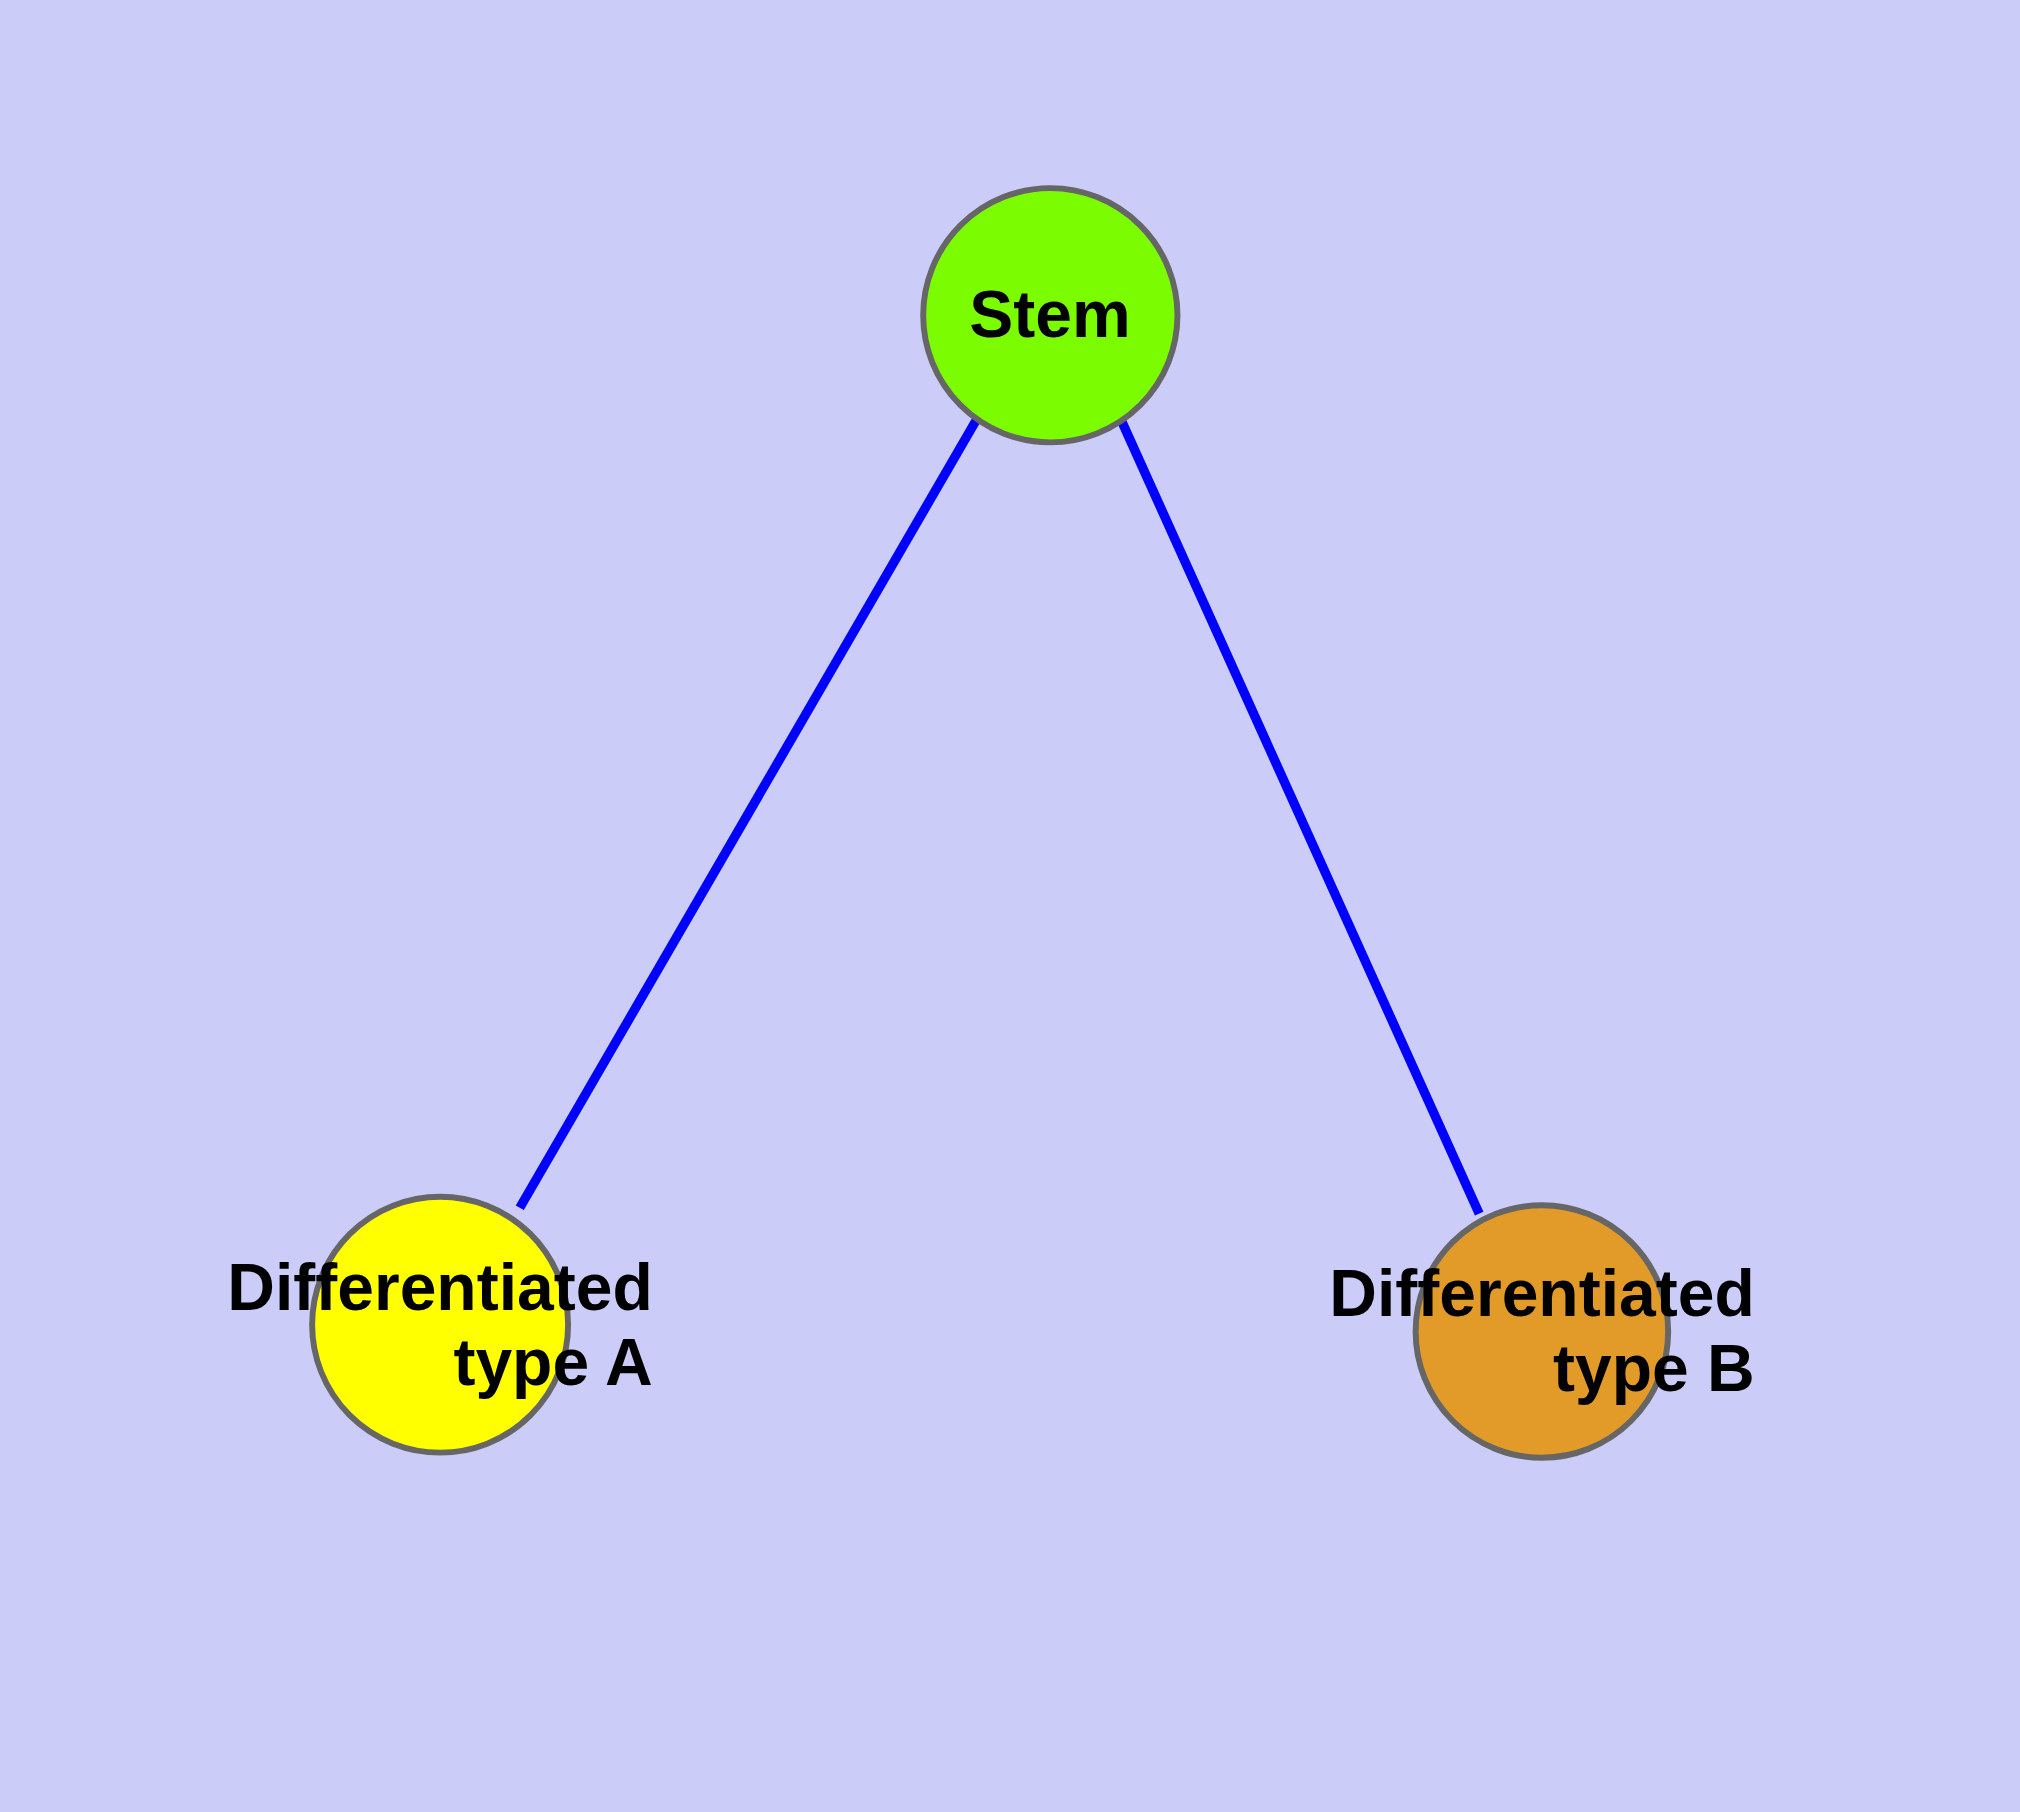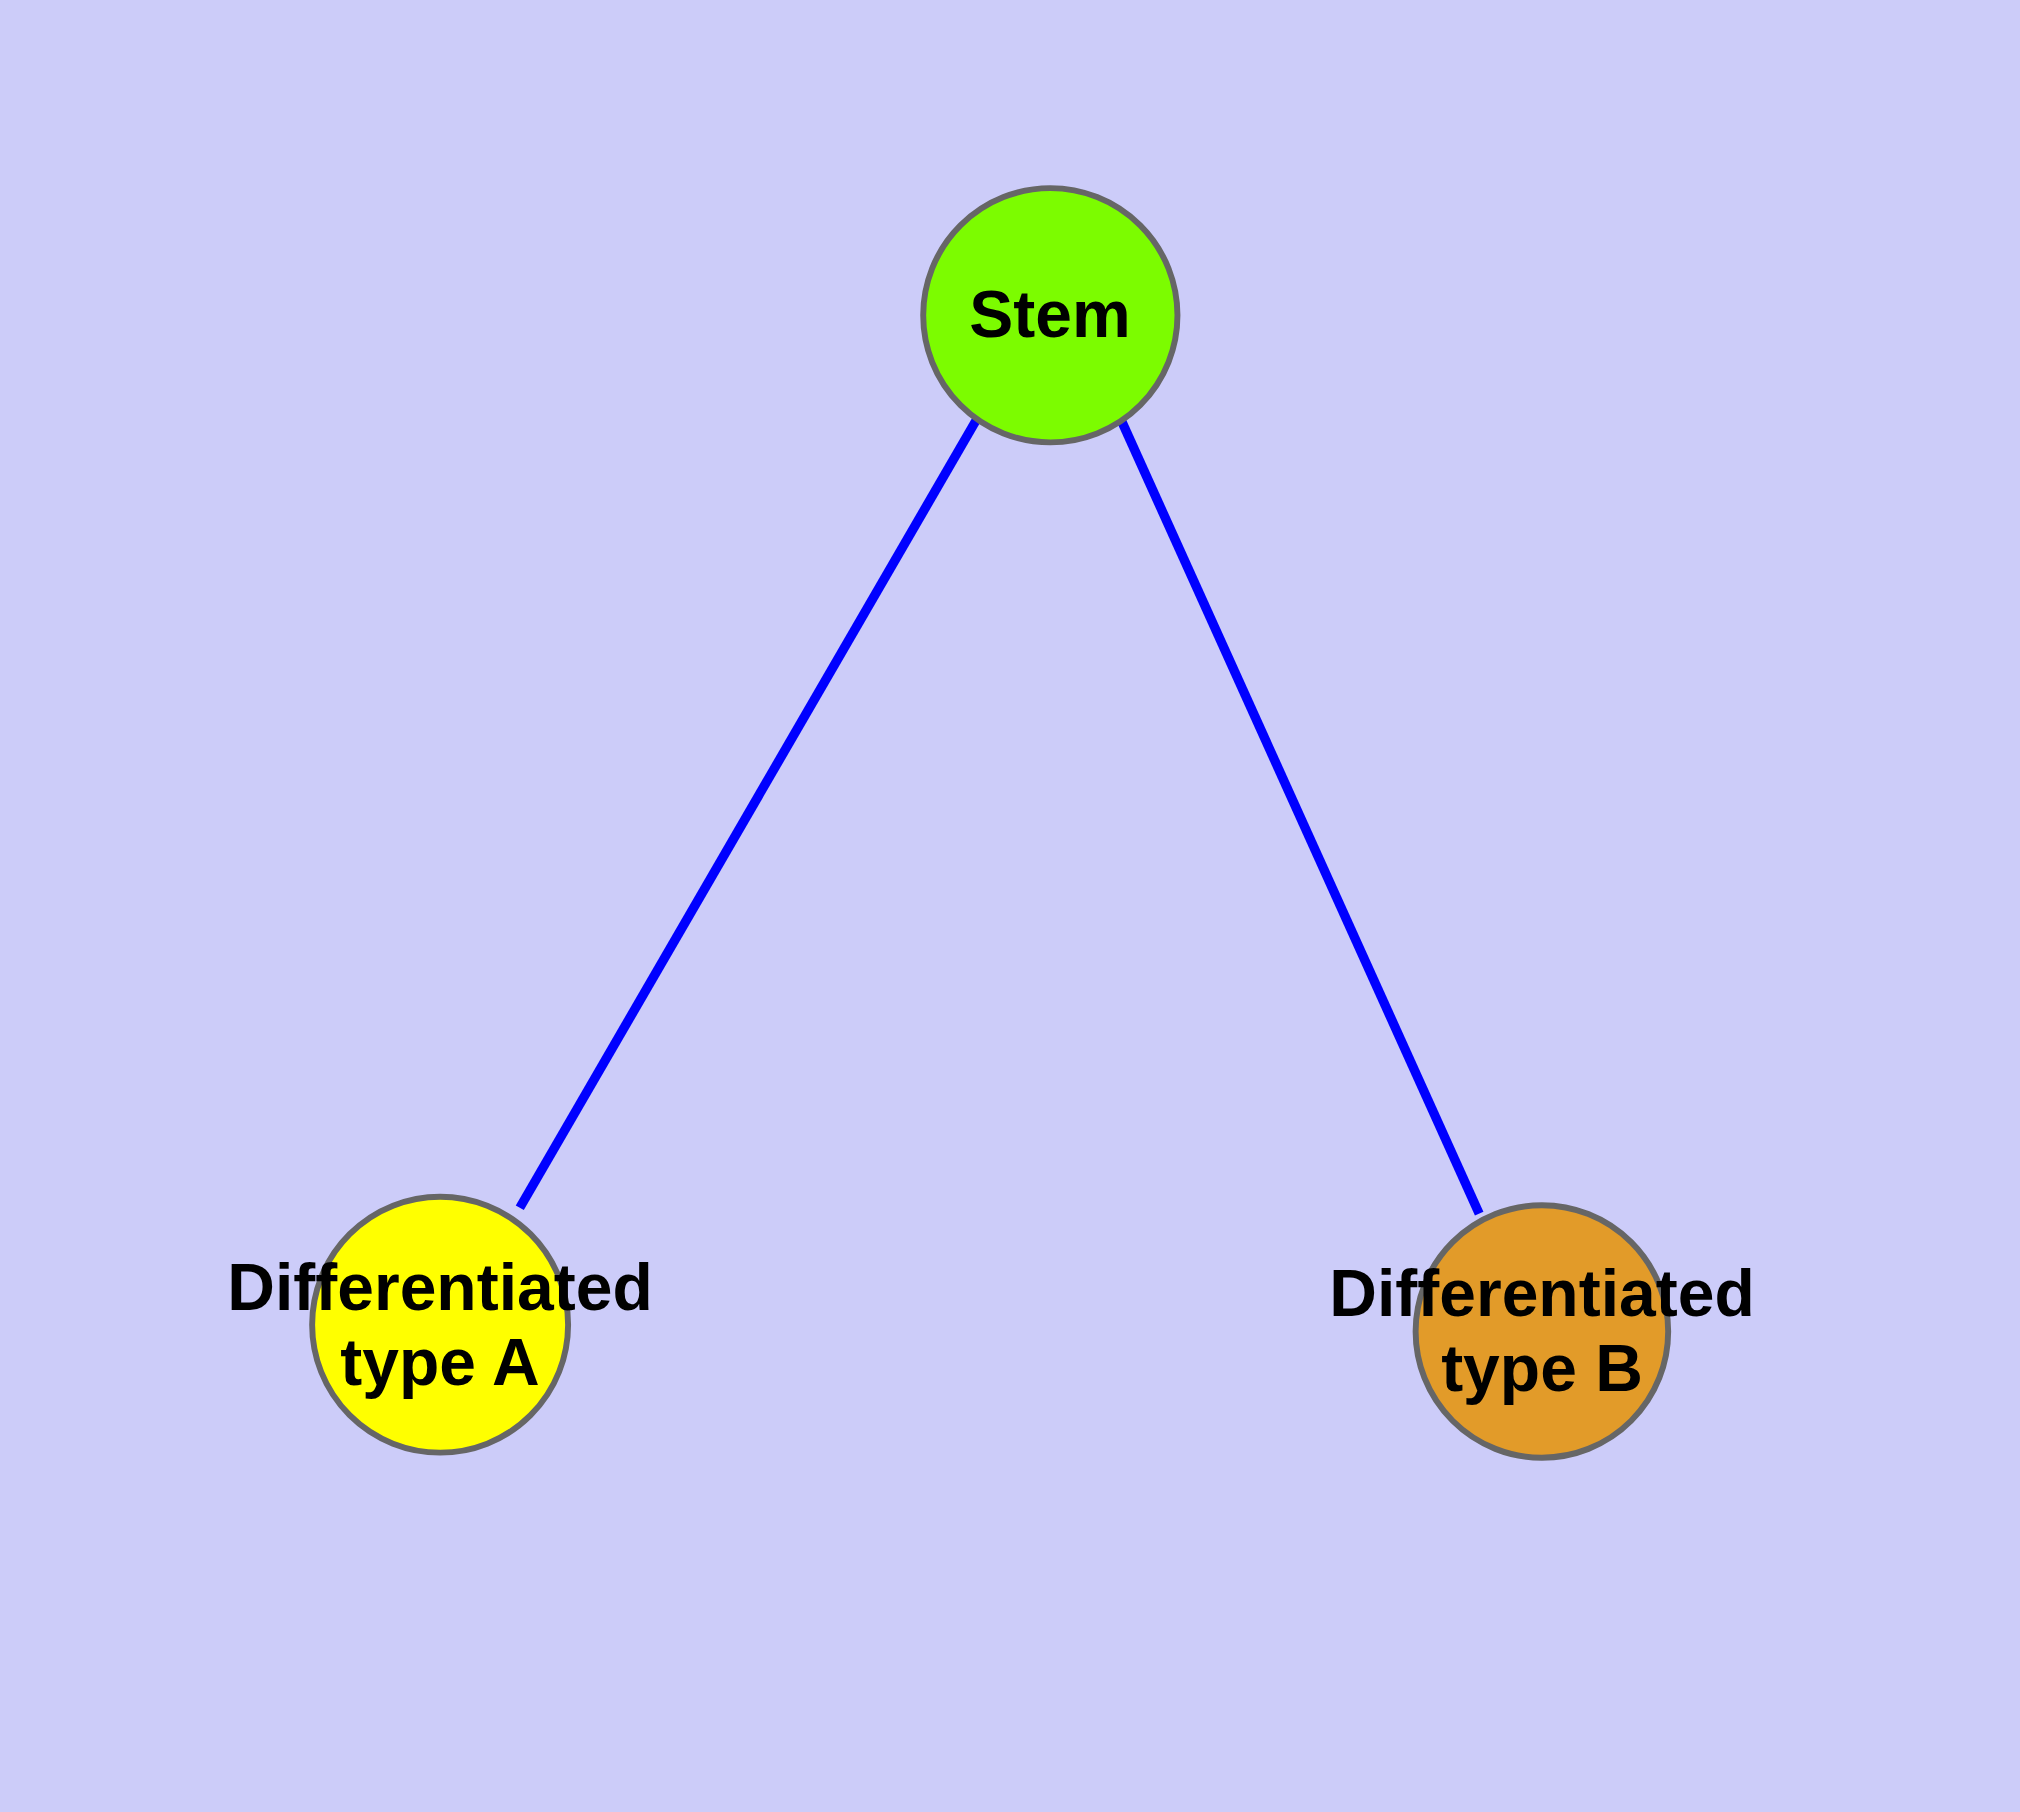"Stem" .node-label { text-align: center -> right }
